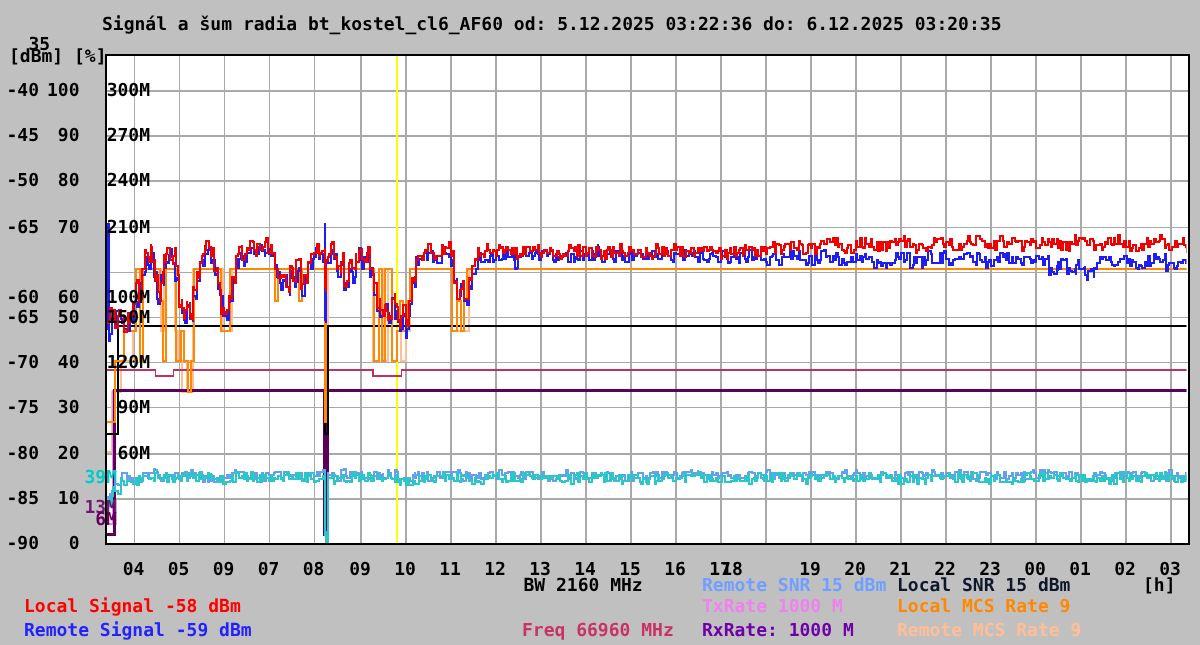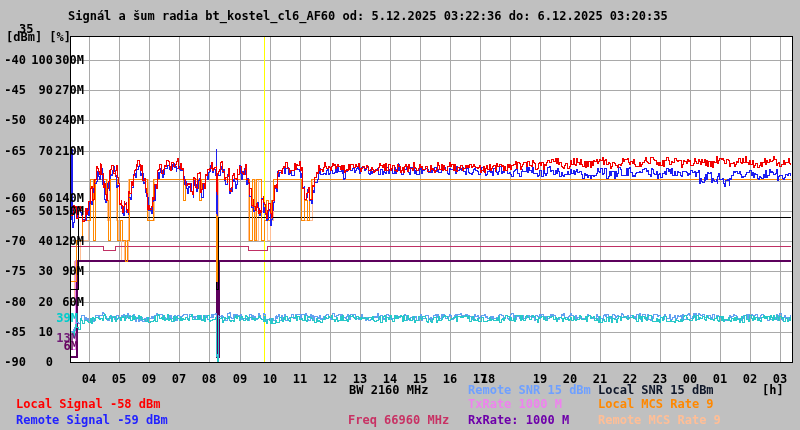"300M" .yrow .c-m { width: 32px -> 48px }
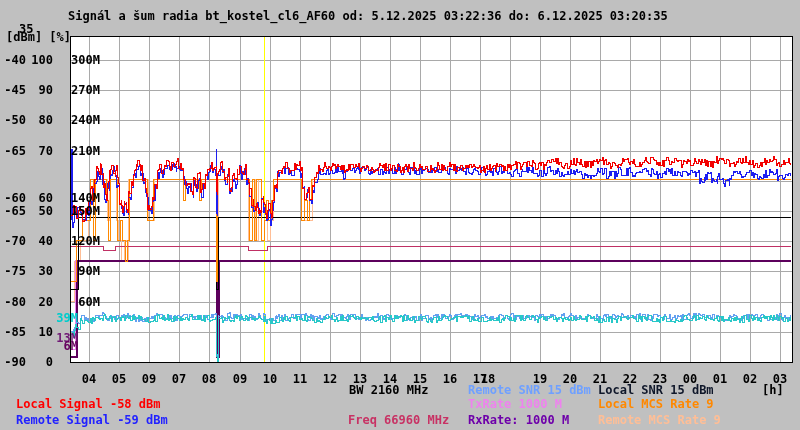"140M" span.c-m { text: 140M -> 100M }
